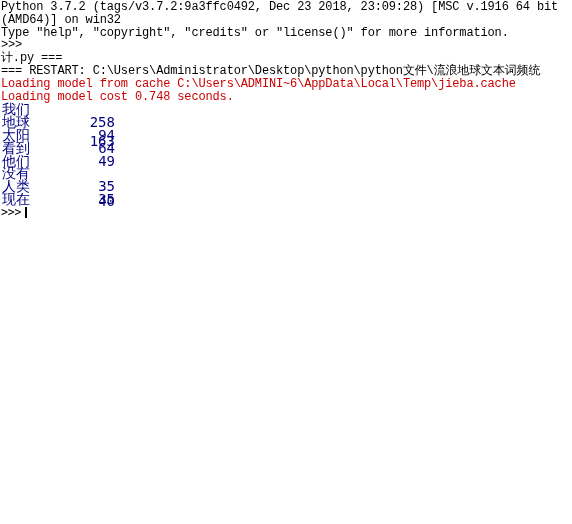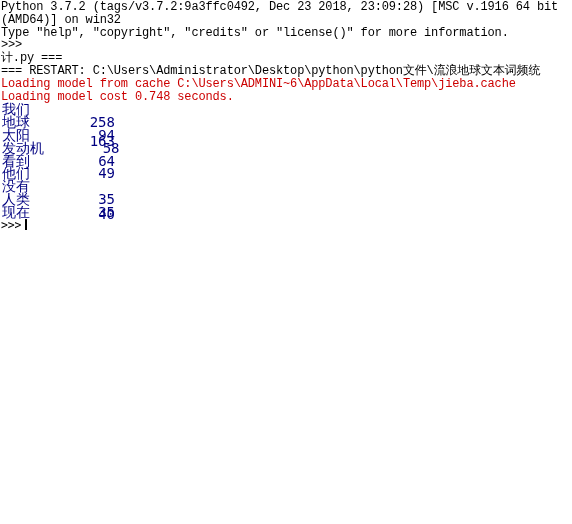"发动机" div.freq-line { html: <div><span>发动机</span><span>58</span></div> -> none }
